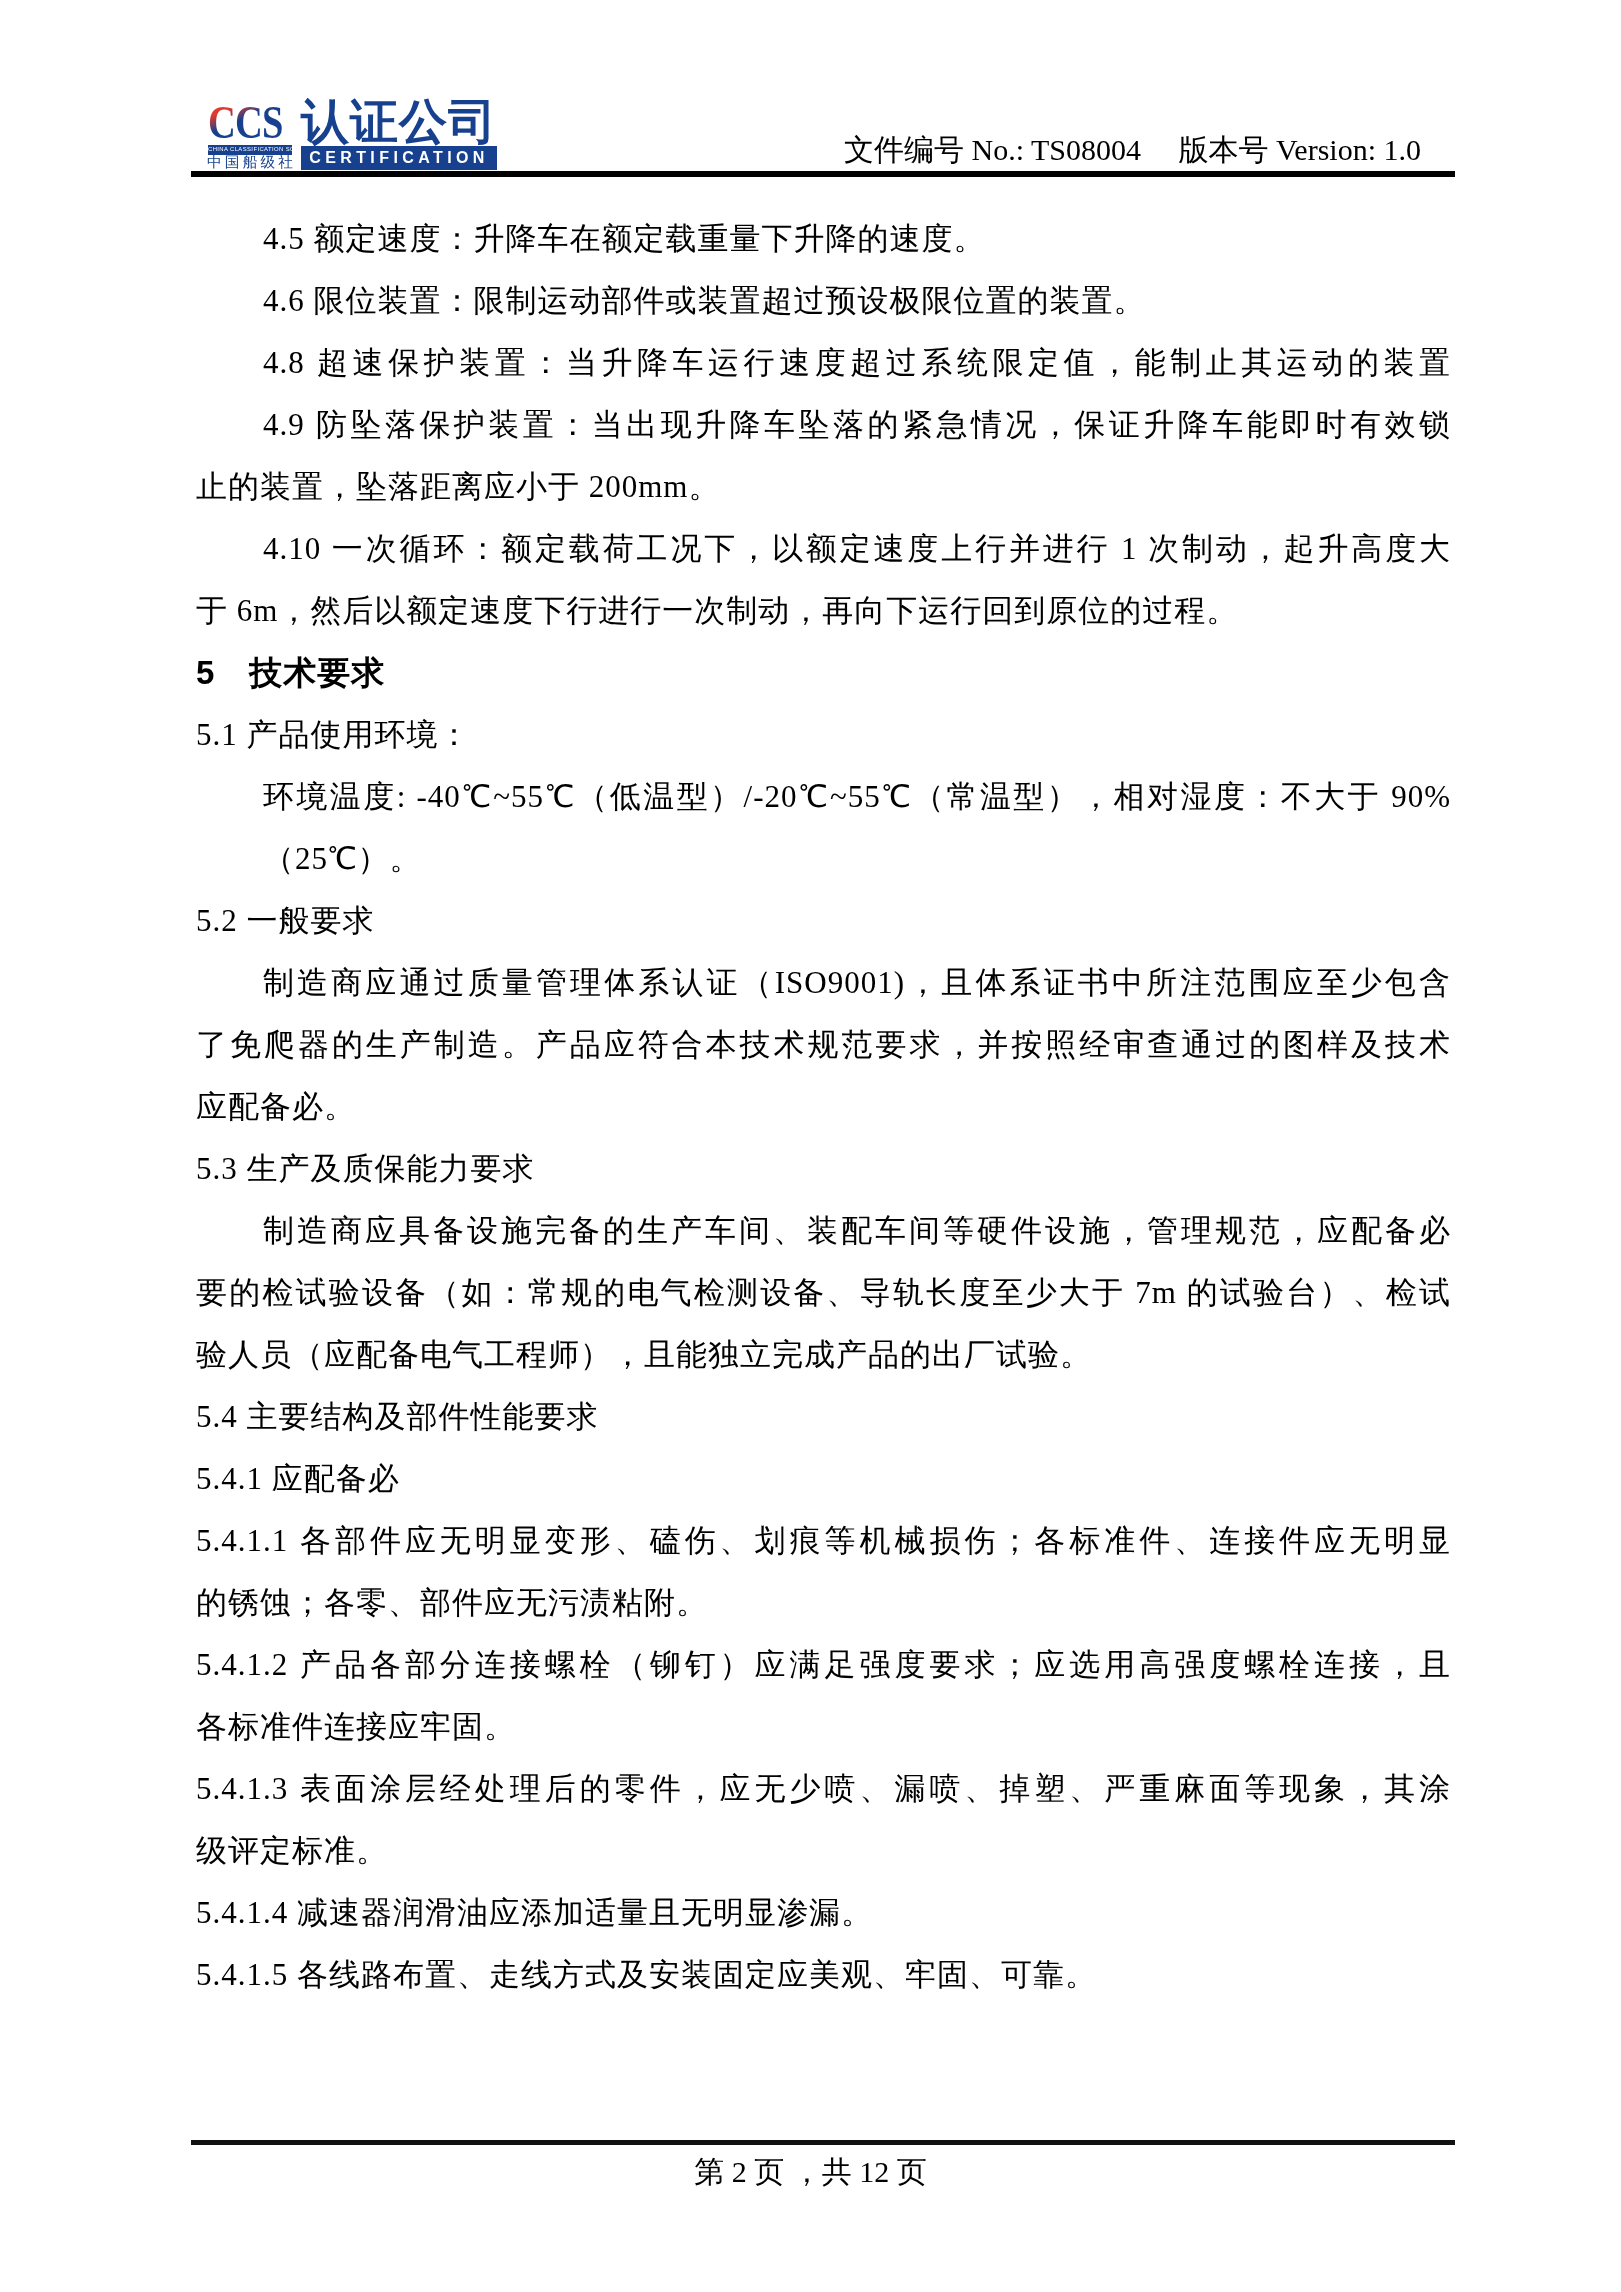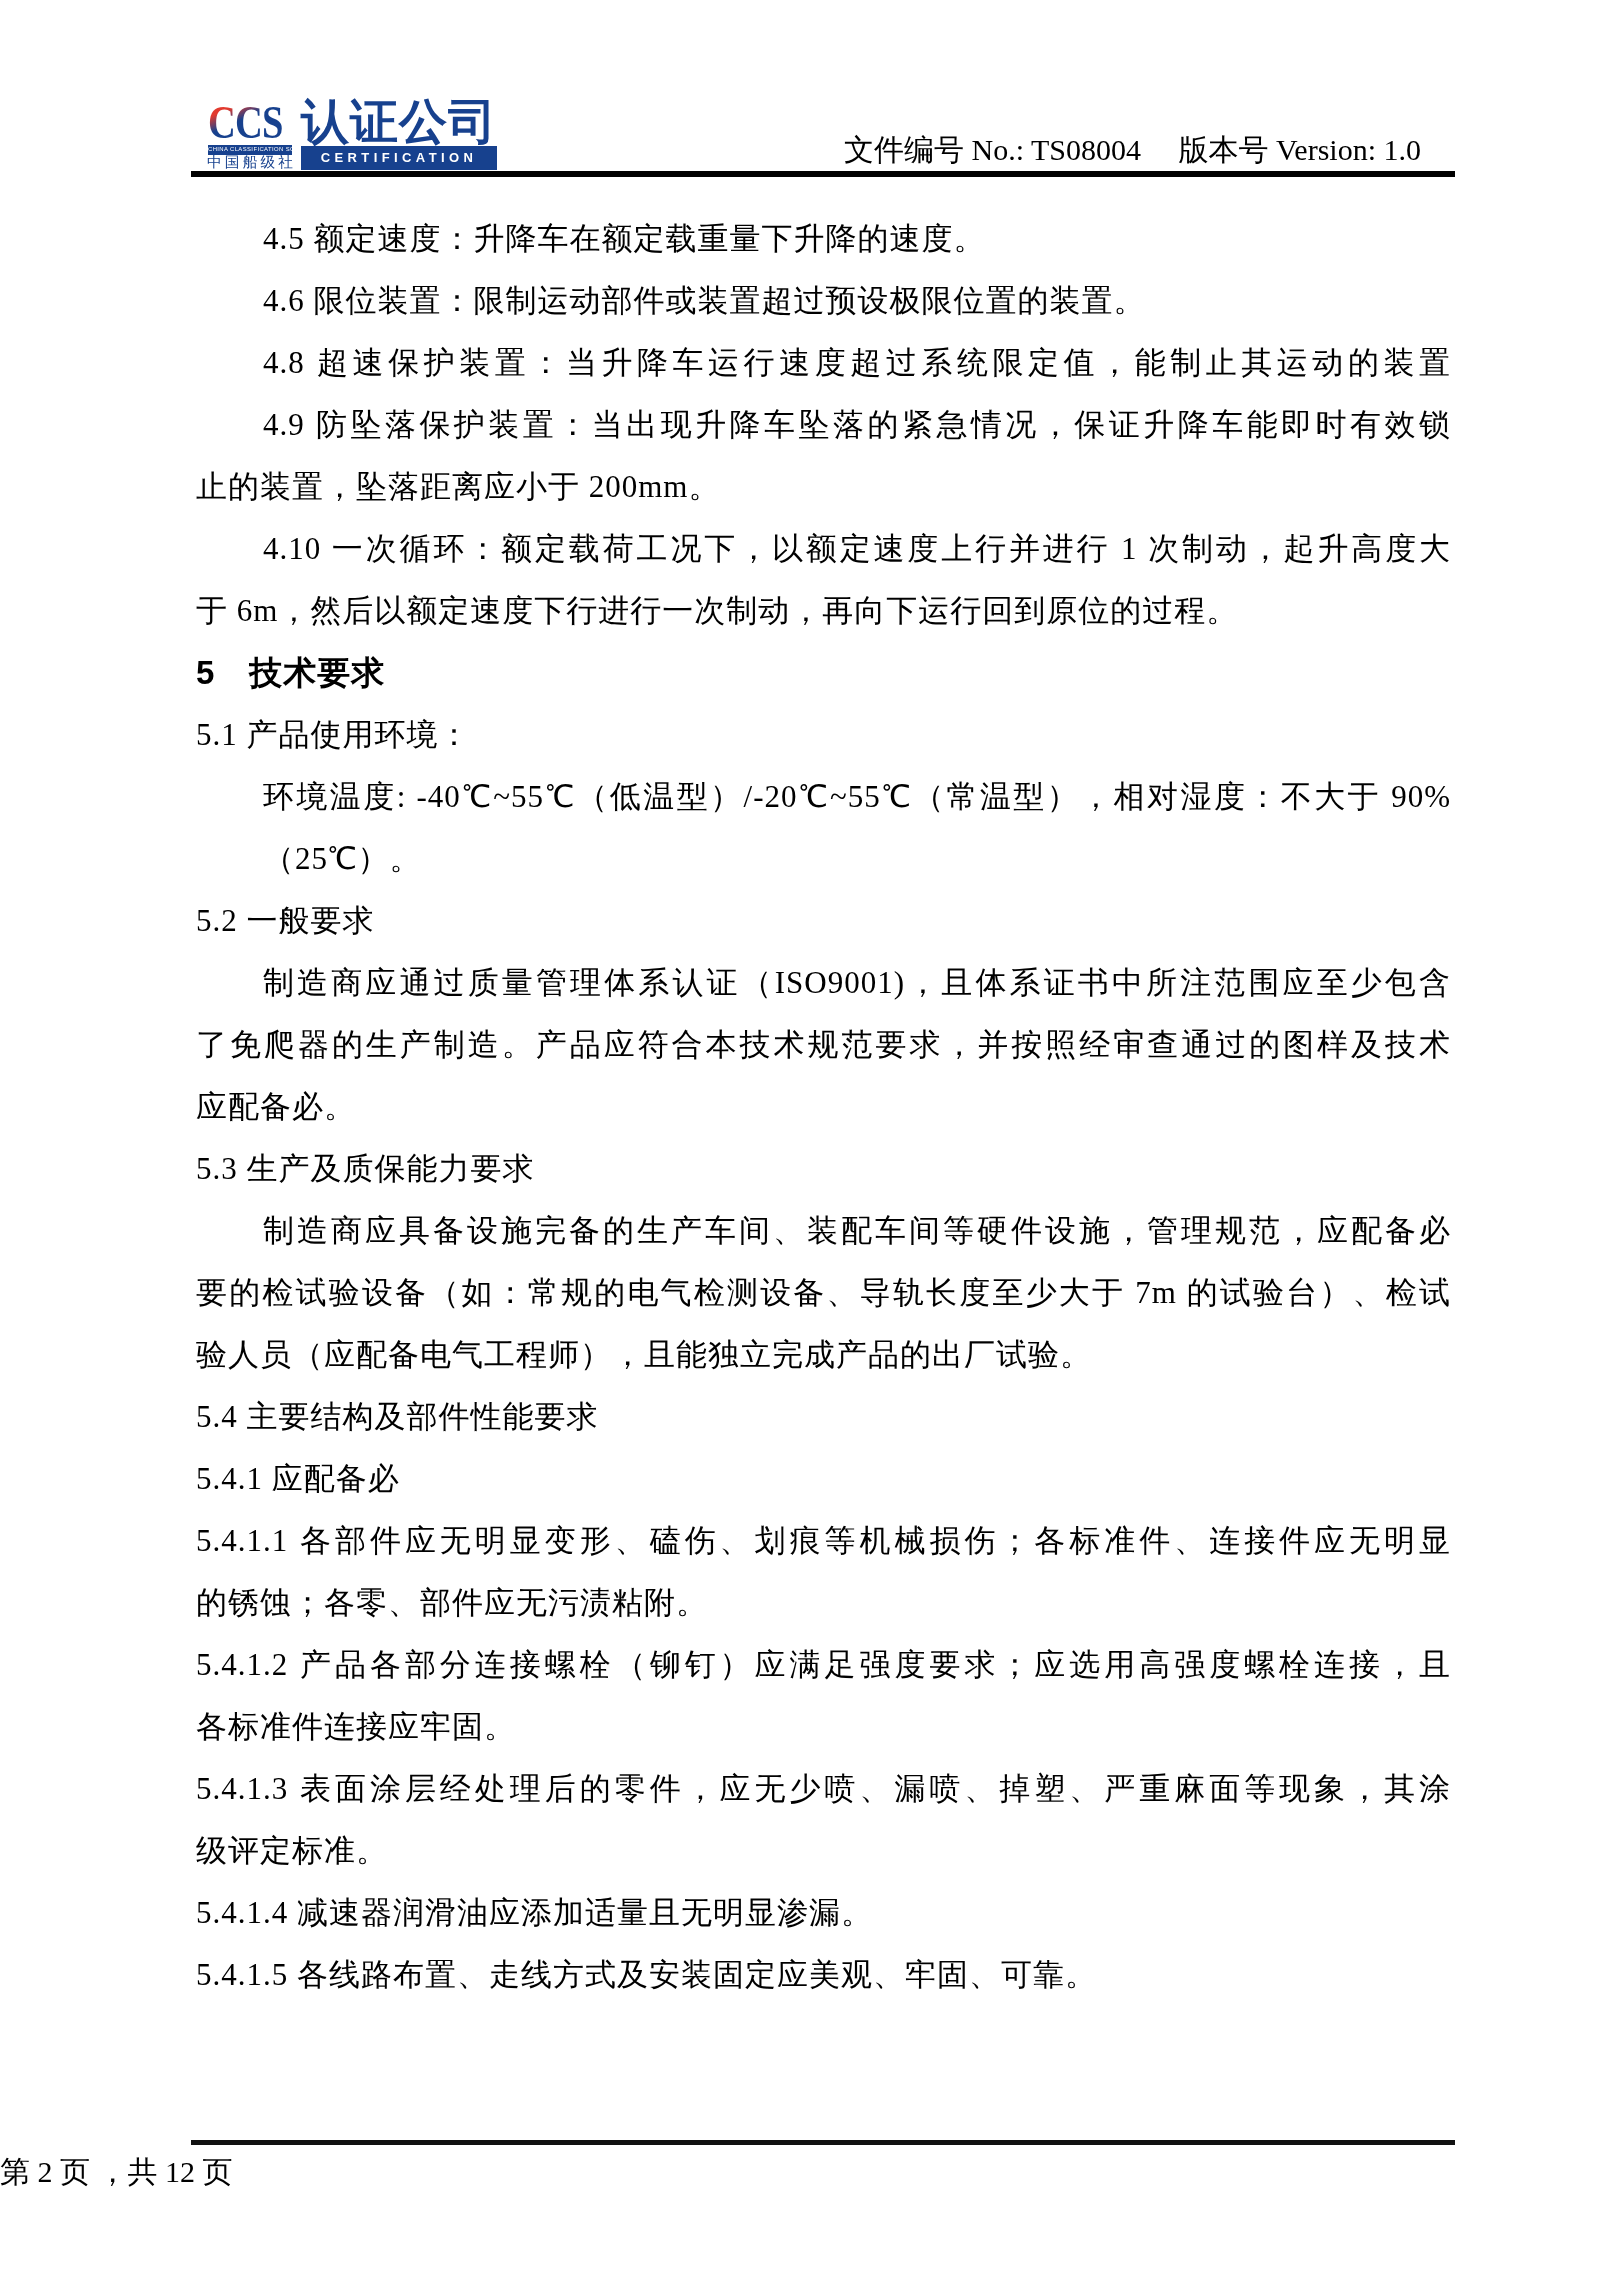"CERTIFICATION" .logo-cert-bar { font-size: 13px -> 16px }
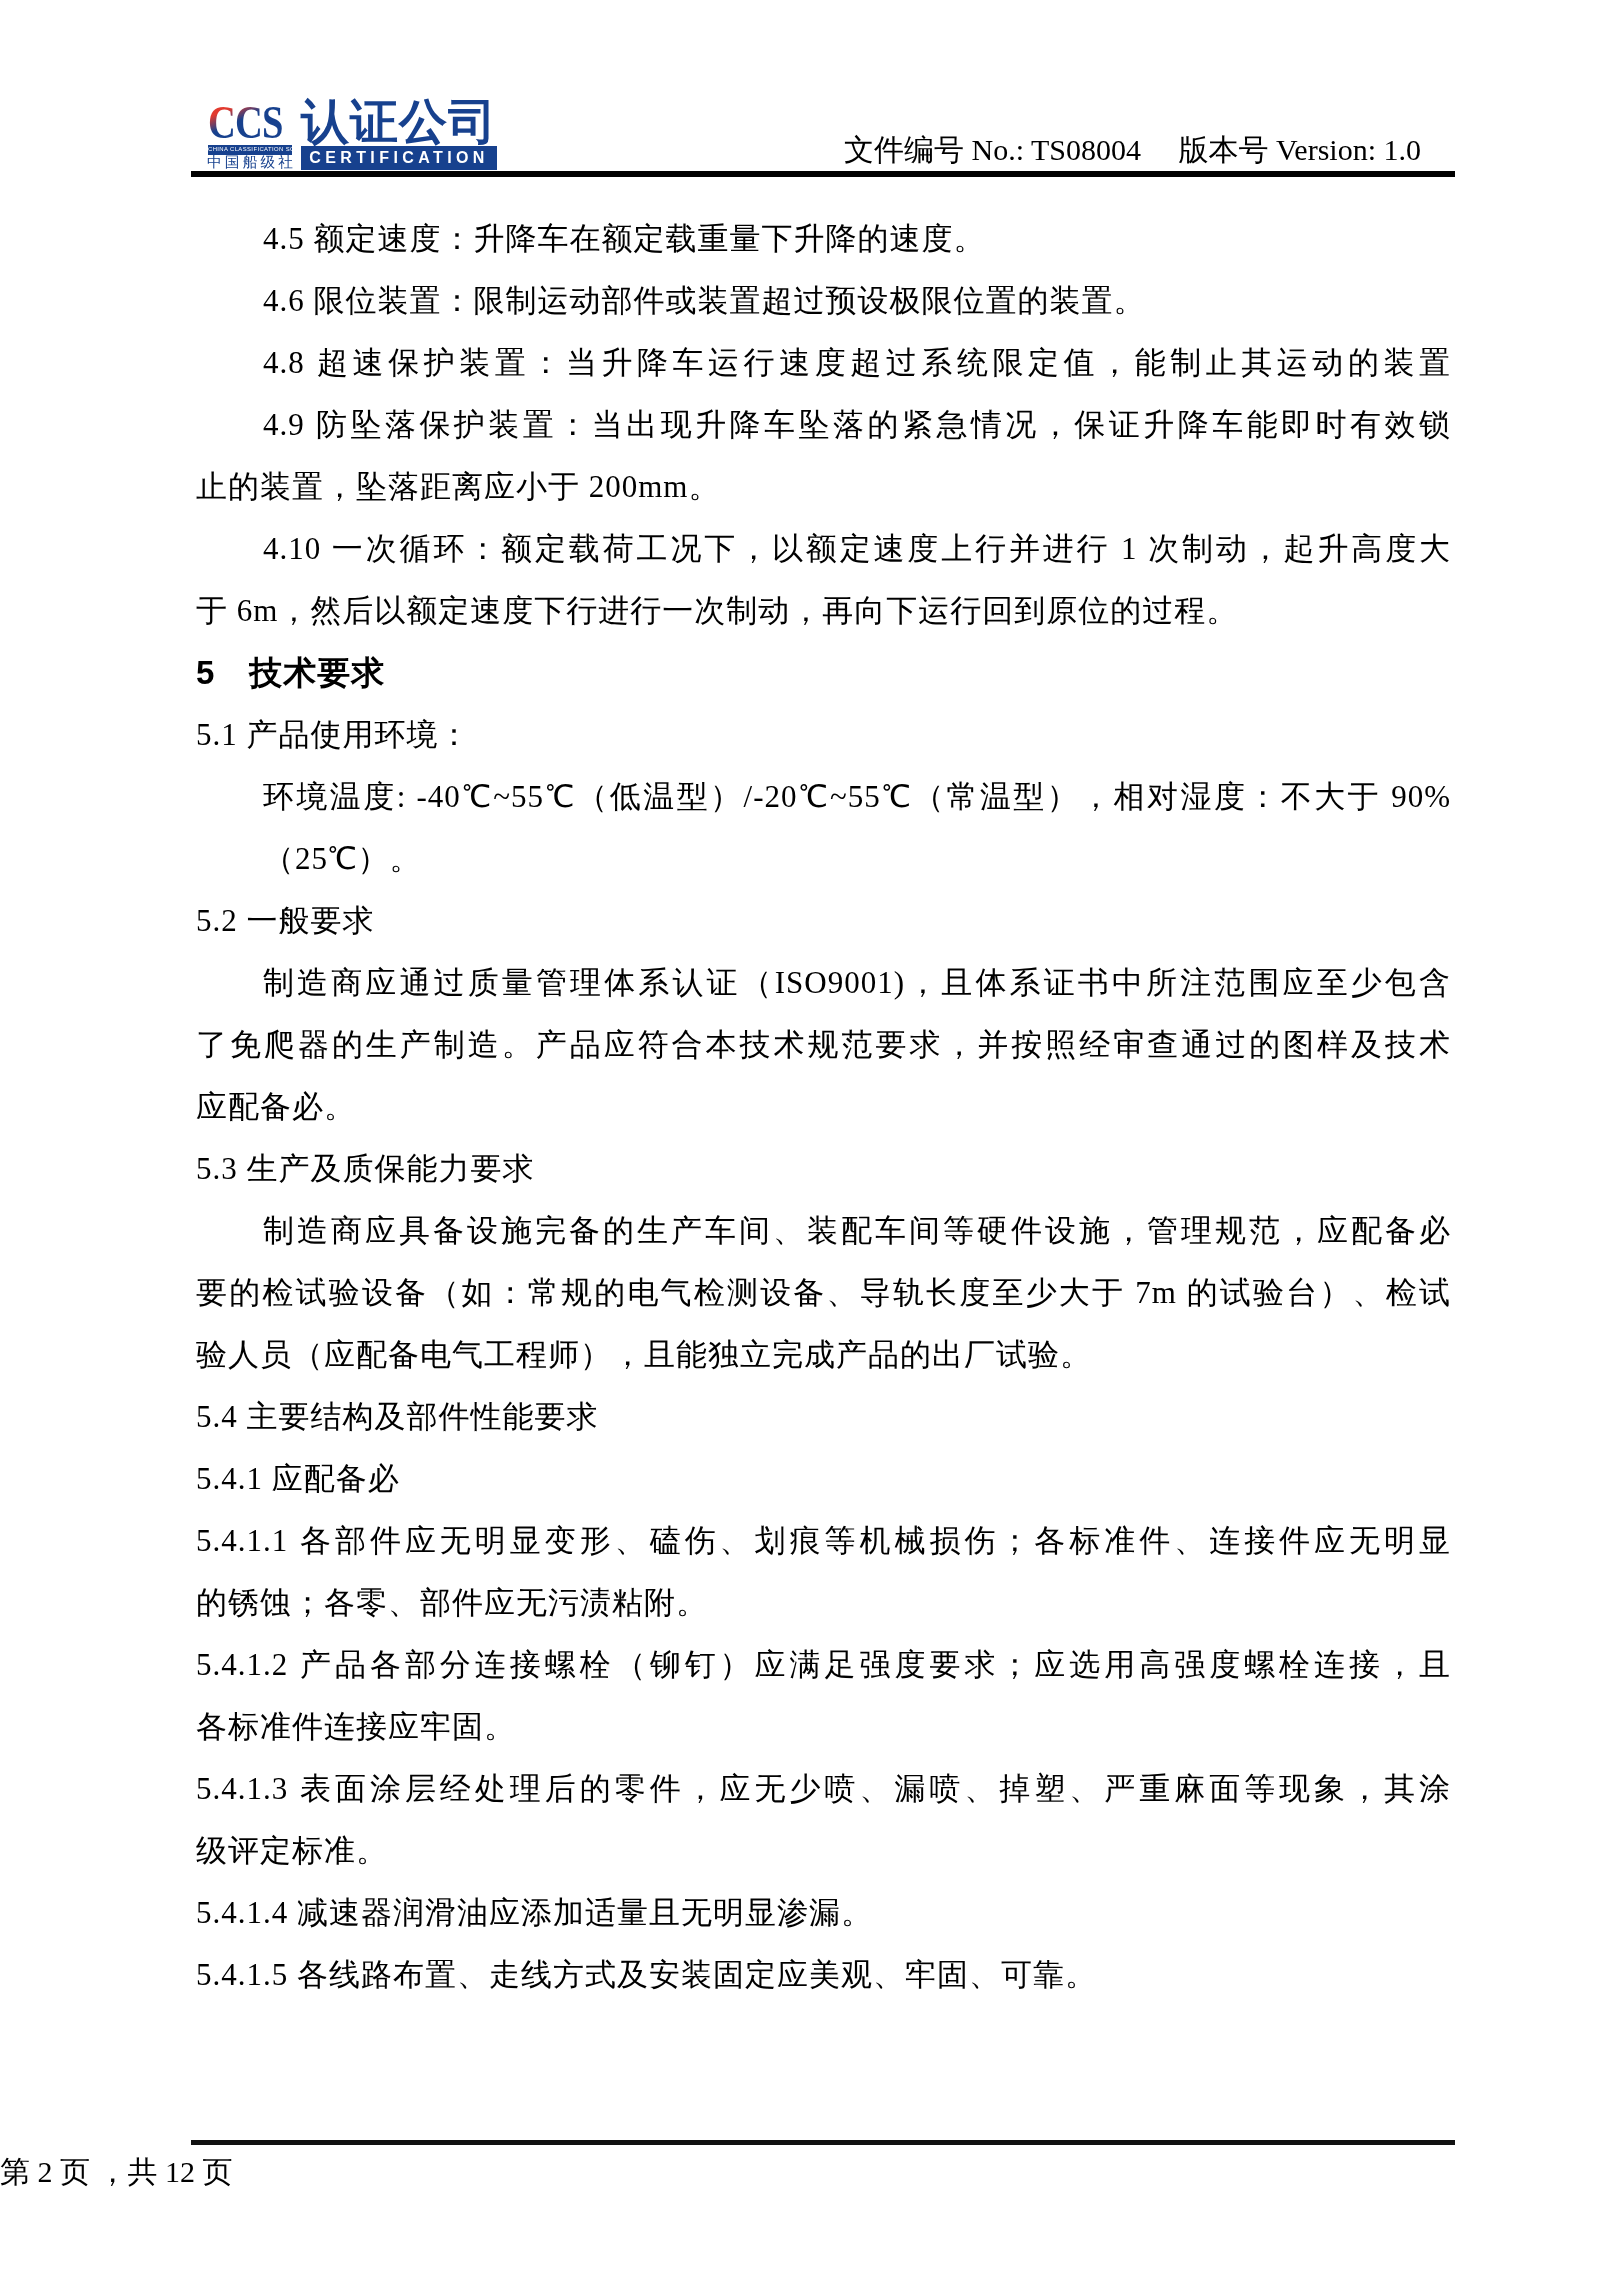"第 2 页 ，共 12" .page-number { text-align: left -> center }
